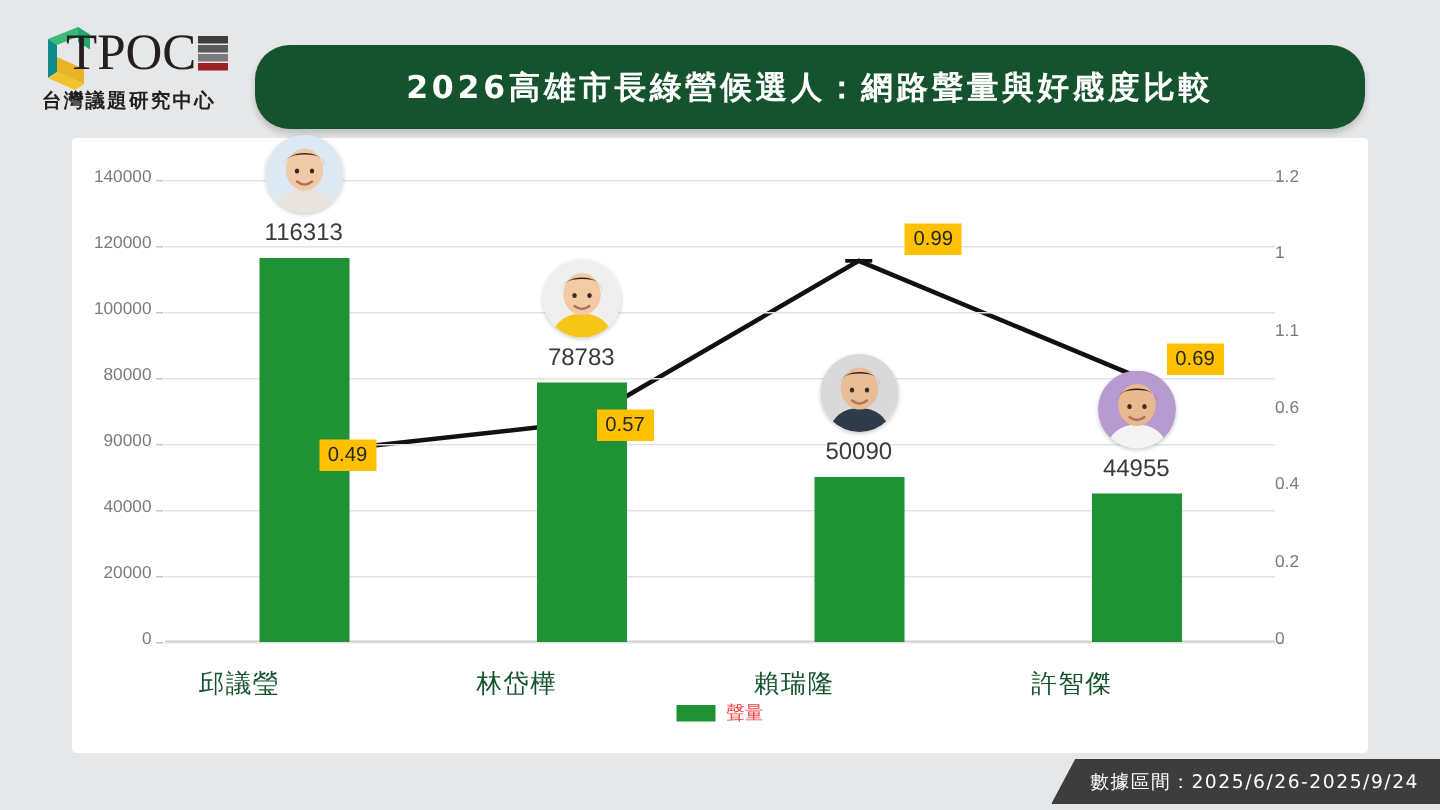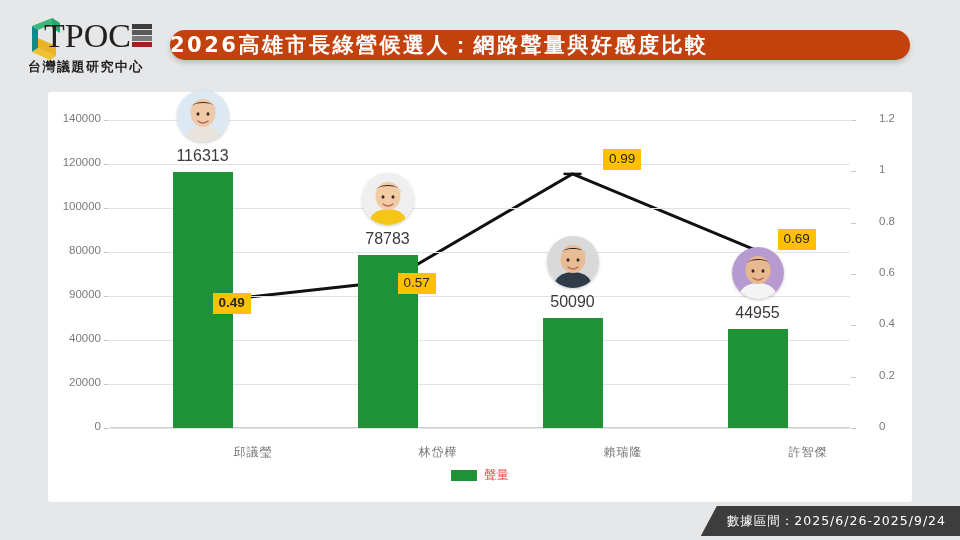"2026高雄市長綠營候選人：網路聲量與好感度比較" .title-pill { background: #c2410c -> #14532d; height: 30px -> 56px; justify-content: flex-start -> center }
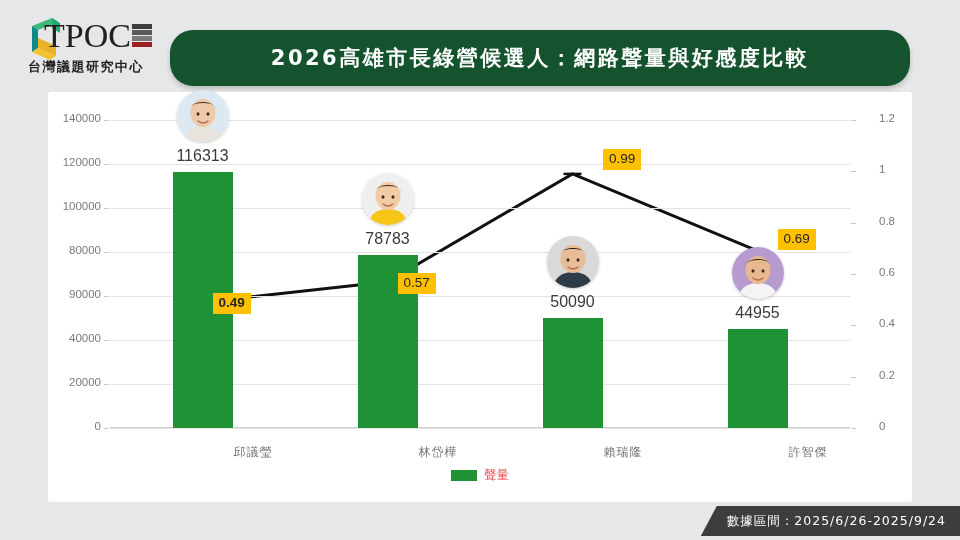"1.2" .ytick-r { margin-left: 29px -> 0 }
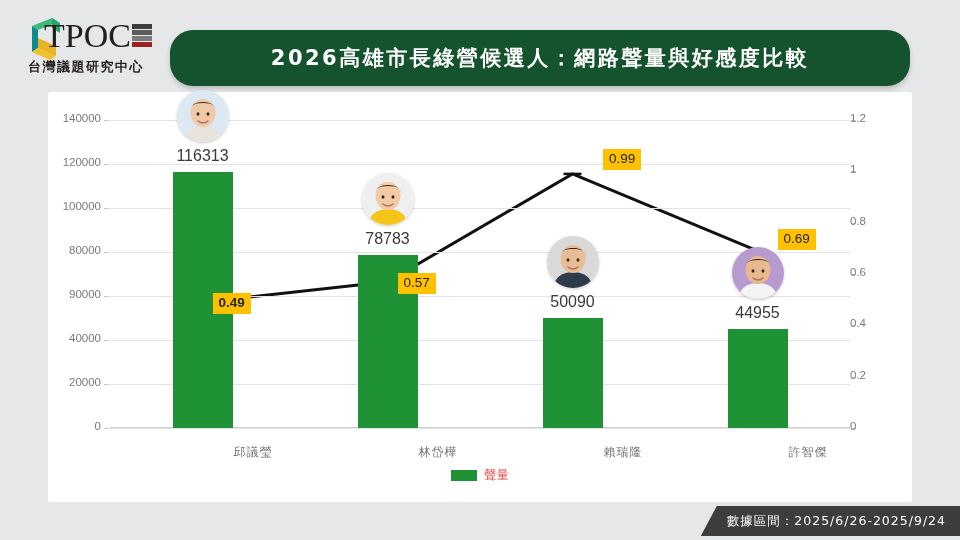"0.8" div.ytick-r { text: 0.8 -> 1.1 }
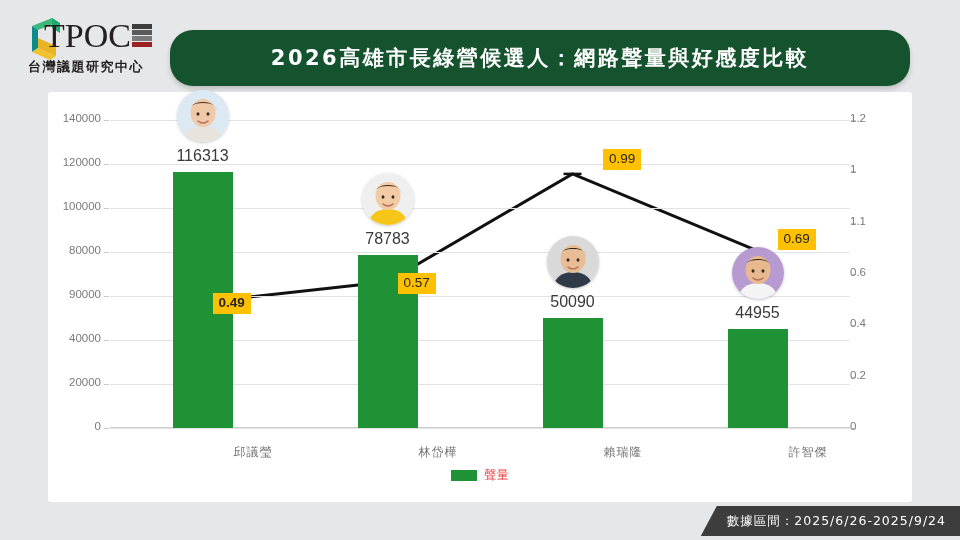"0.49" div.pn-label { font-weight: bold -> none }
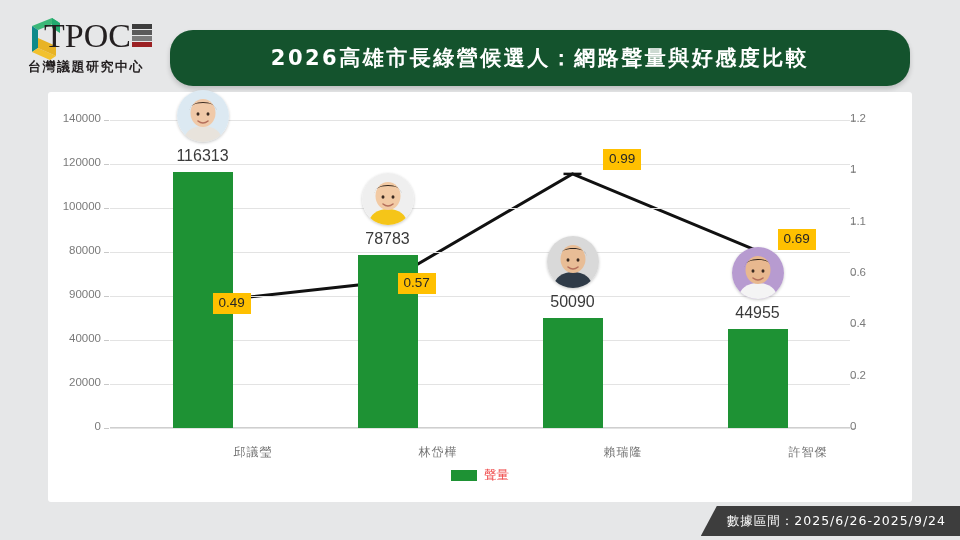"邱議瑩" .cat-label { color: #737373 -> #14532d; font-size: 12px -> 17px; text-align: right -> left }
